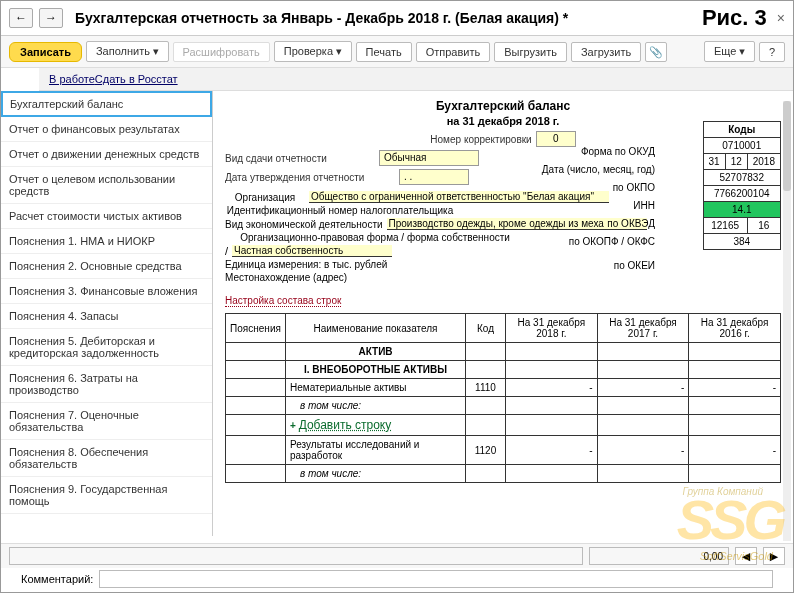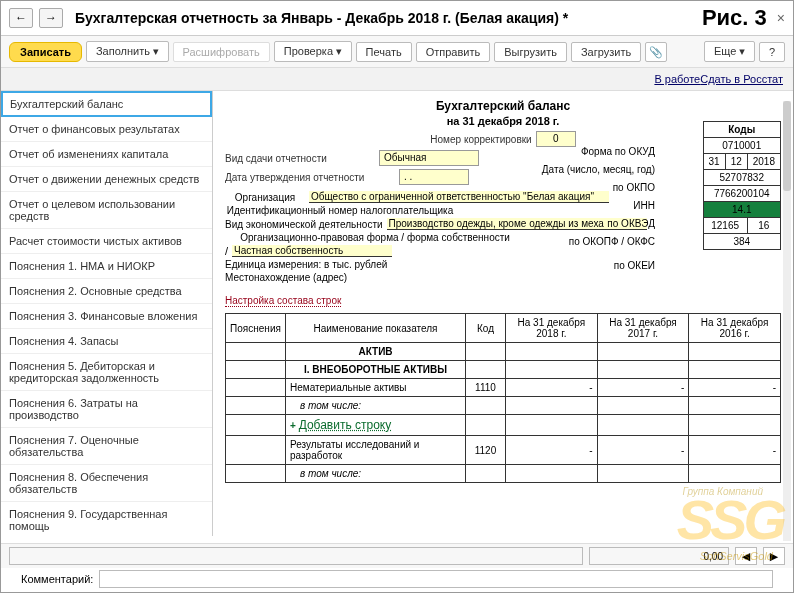"В работе" .subheader { justify-content: flex-end -> flex-start; margin-left: none -> 38px }
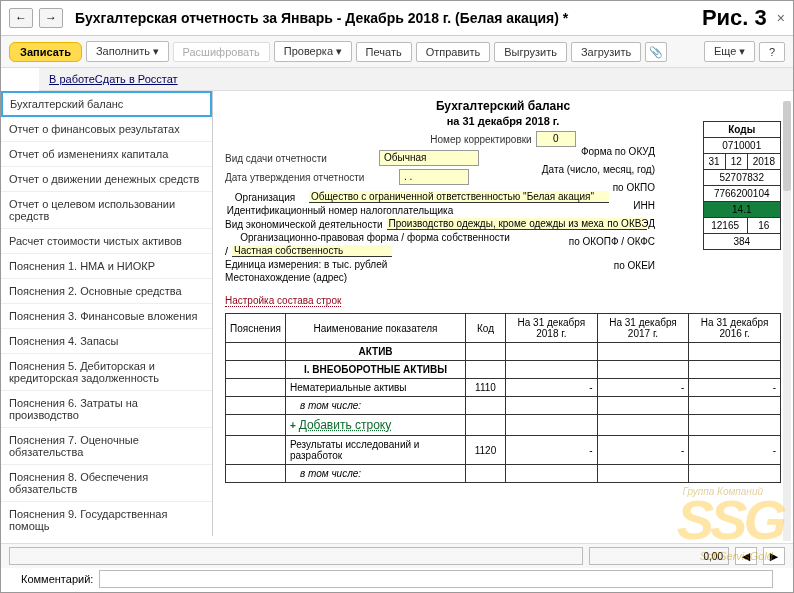"Отчет об изменениях капитала" div.sidebar-item { html: <div>Отчет об изменениях капитала</div> -> none }
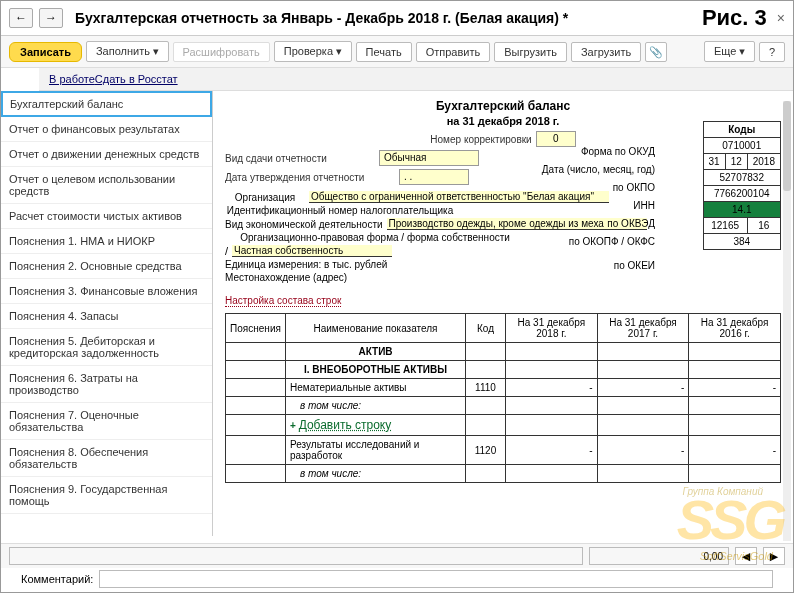"14.1" td { background: #15803d -> #22c55e }
